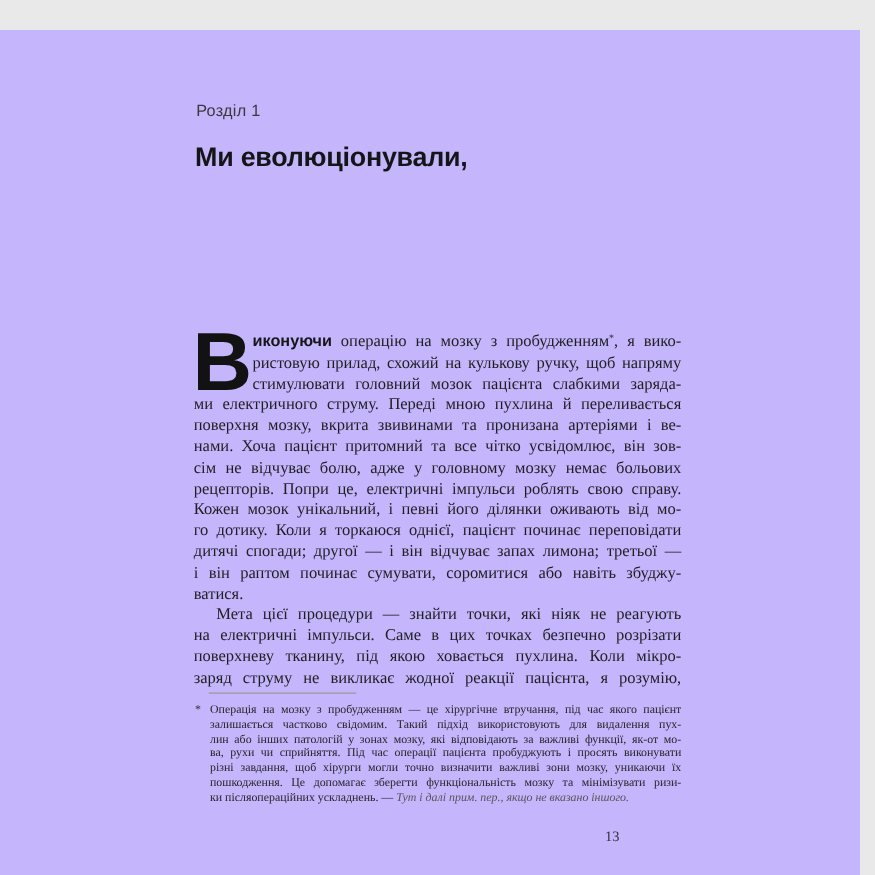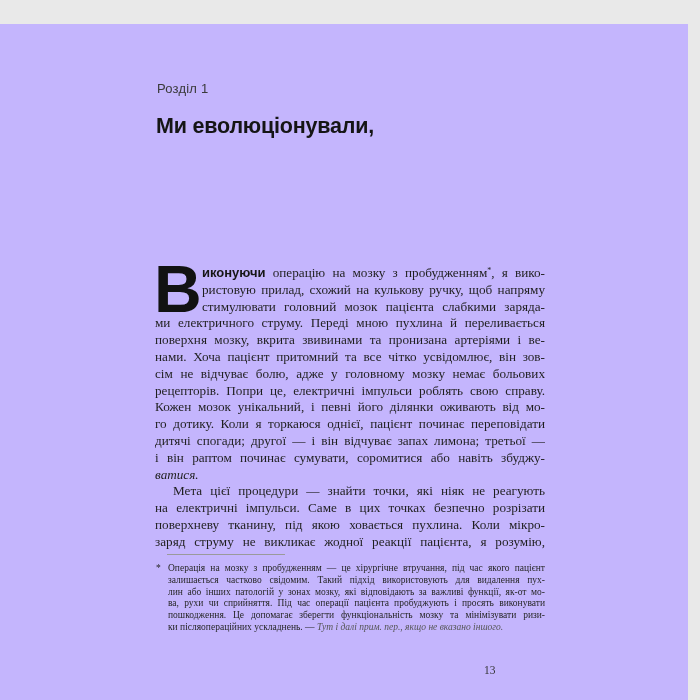"ватися." .bline.short { font-style: italic -> none }
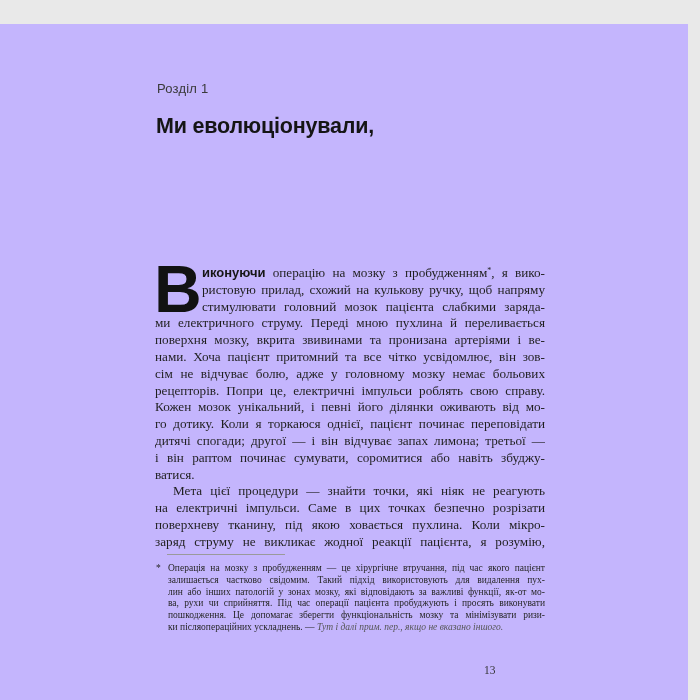"різні завдання, щоб хірурги могли" div.fline { html: none -> <div>різні завдання, щоб хірурги могли точно визначити важливі зони мозку, уникаючи їх</div> }
